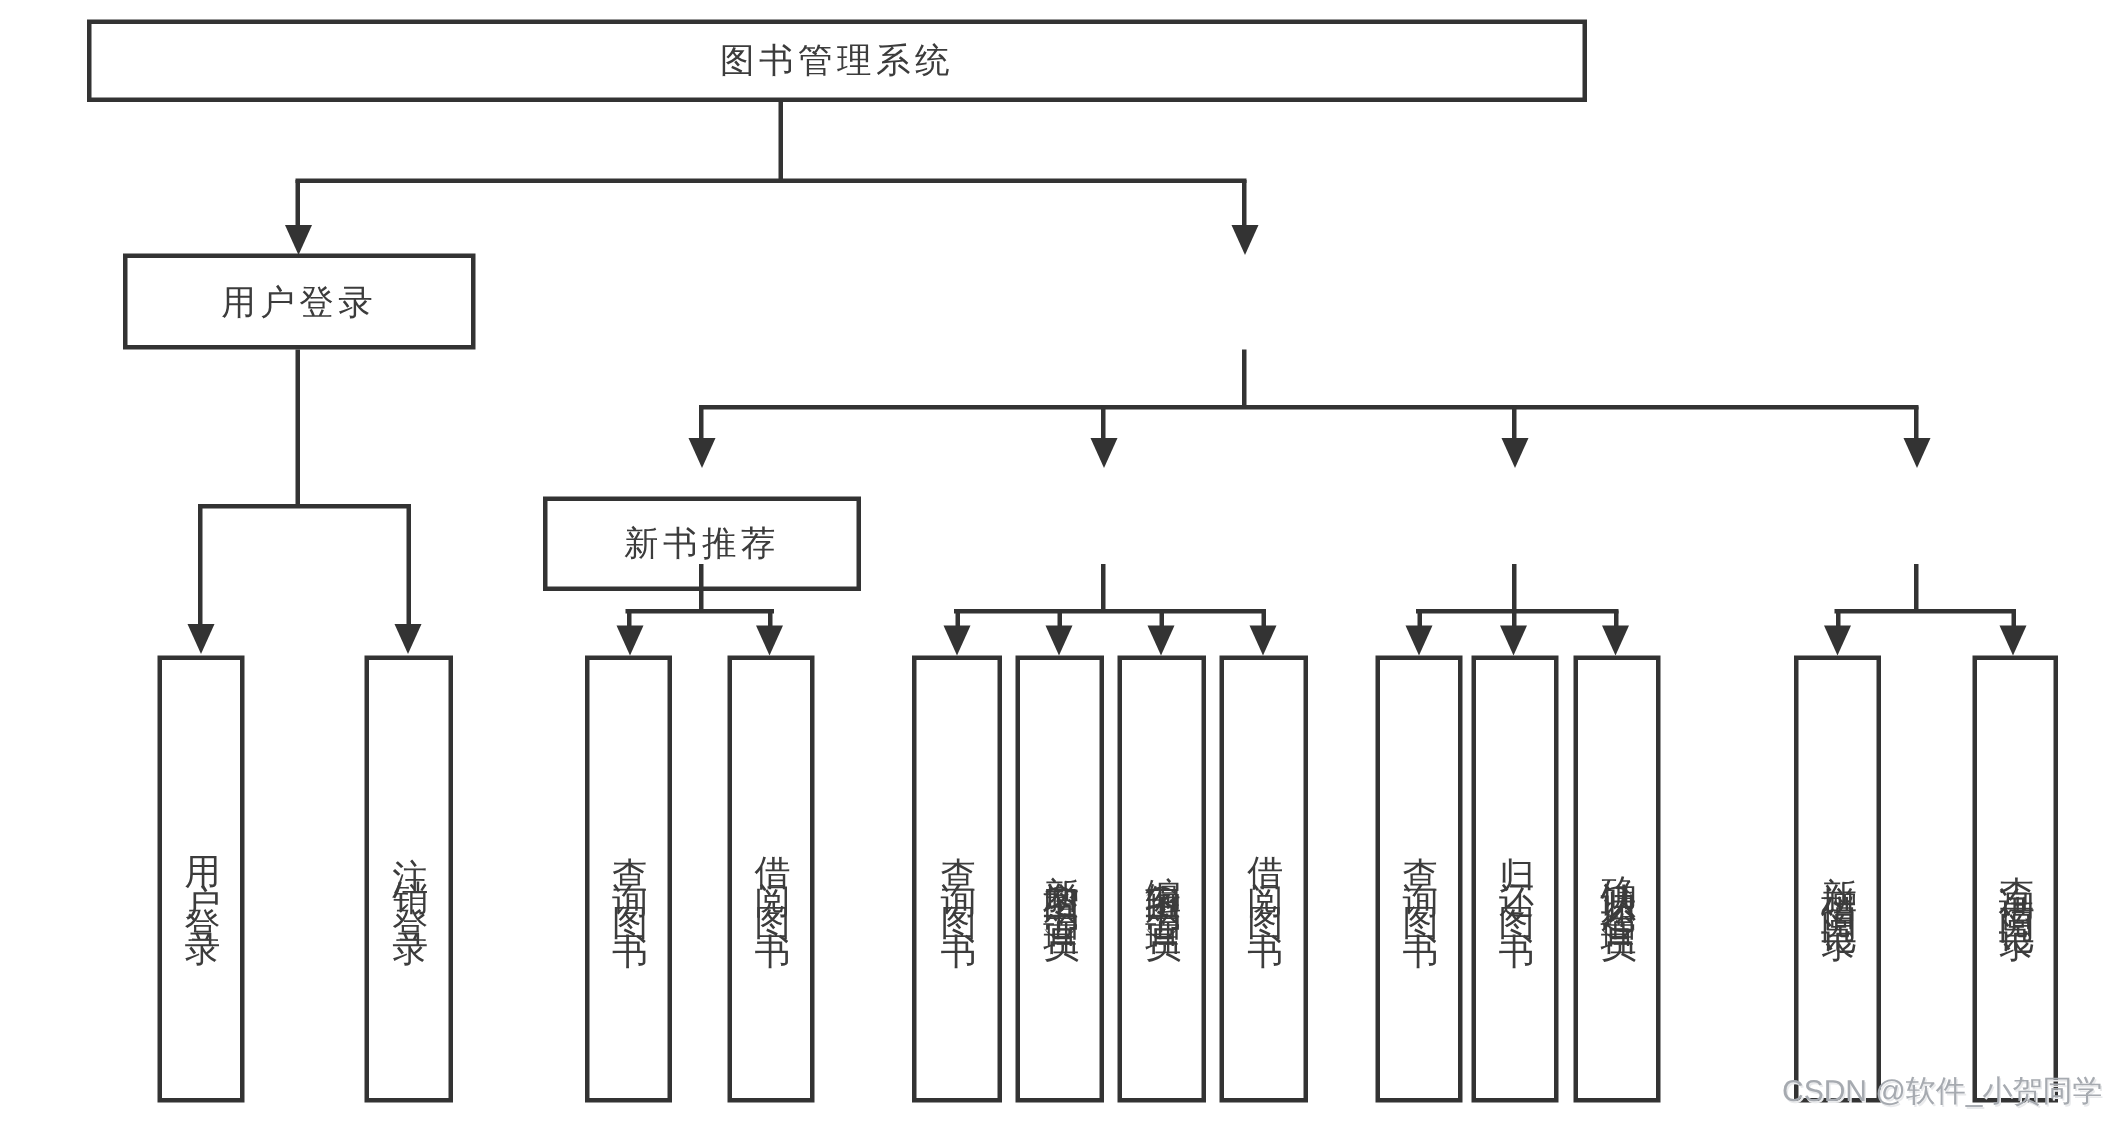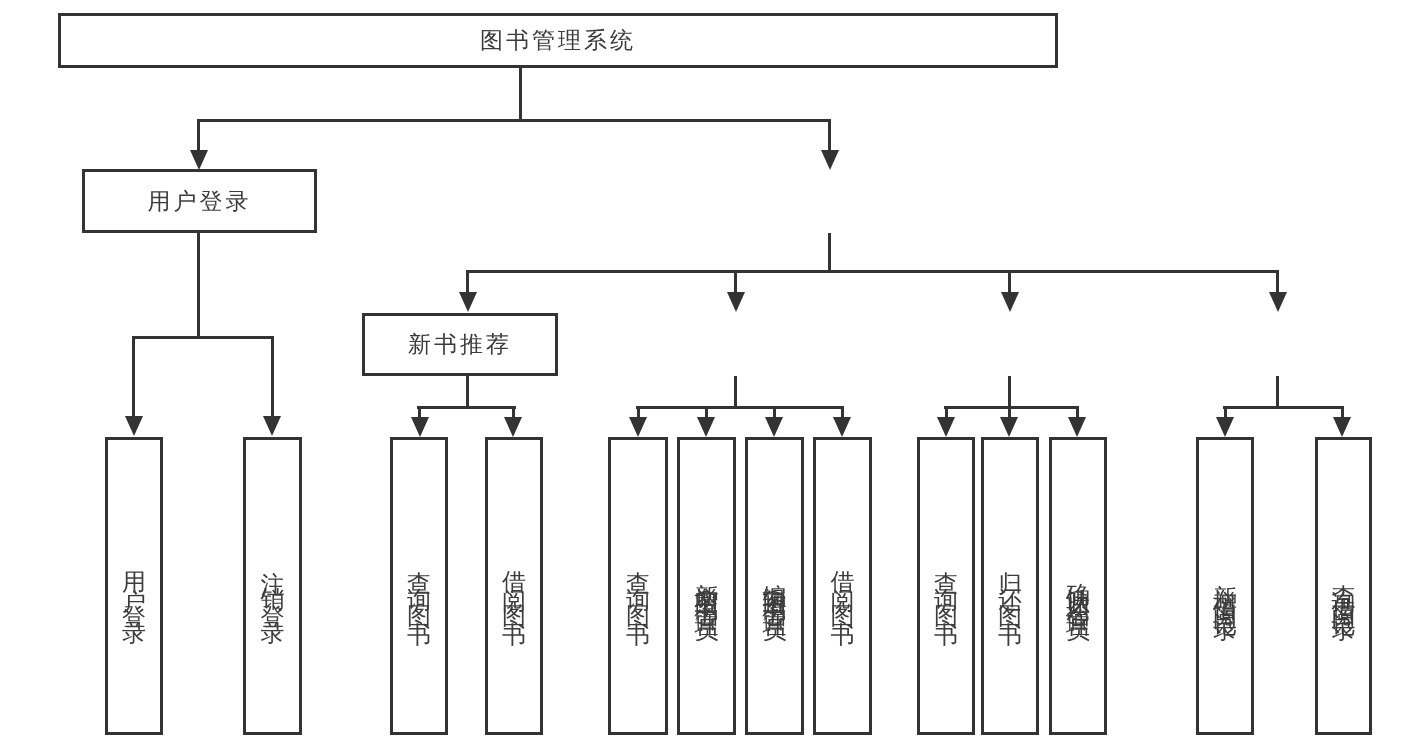"新书推荐" div.node { top: 313px -> 331px; width: 196px -> 212px }
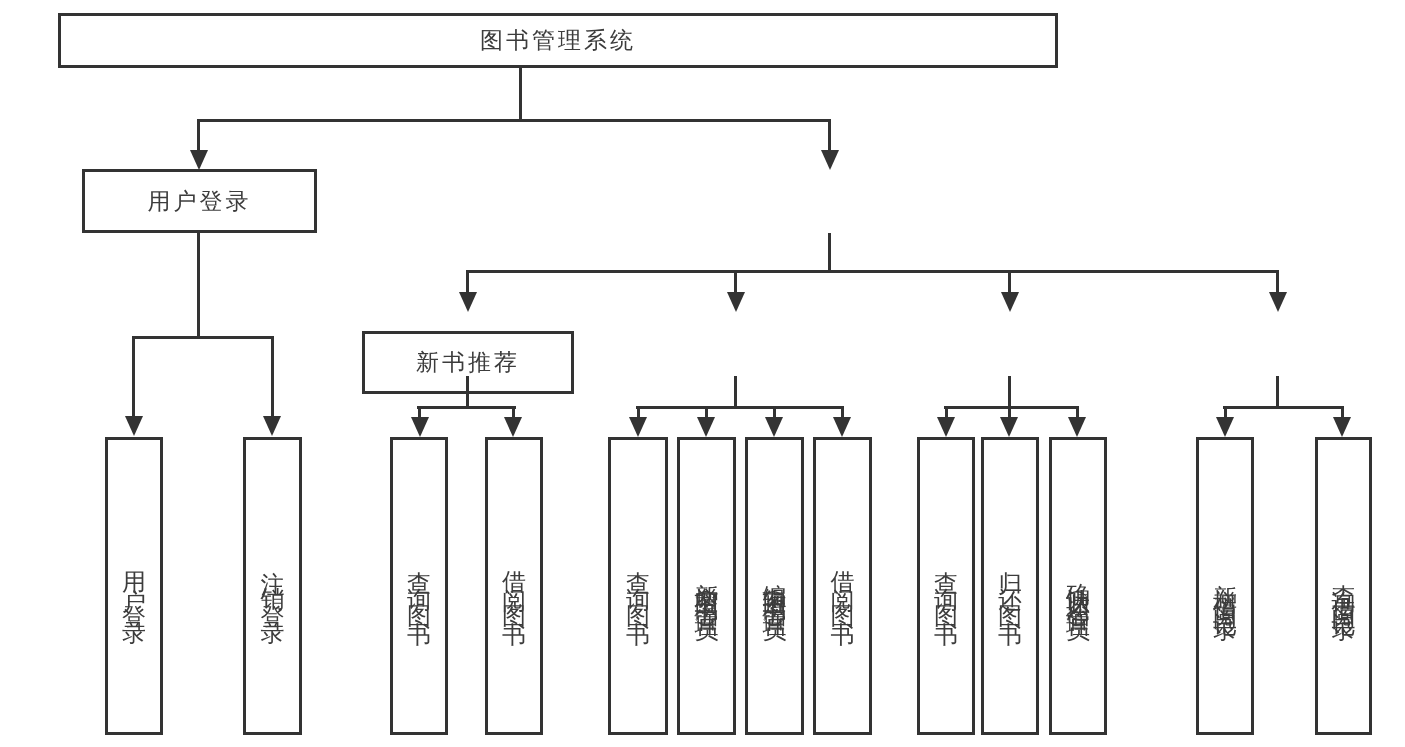"CSDN @软件_小贺同学" div.watermark { html: none -> <div>CSDN @软件_小贺同学</div> }
